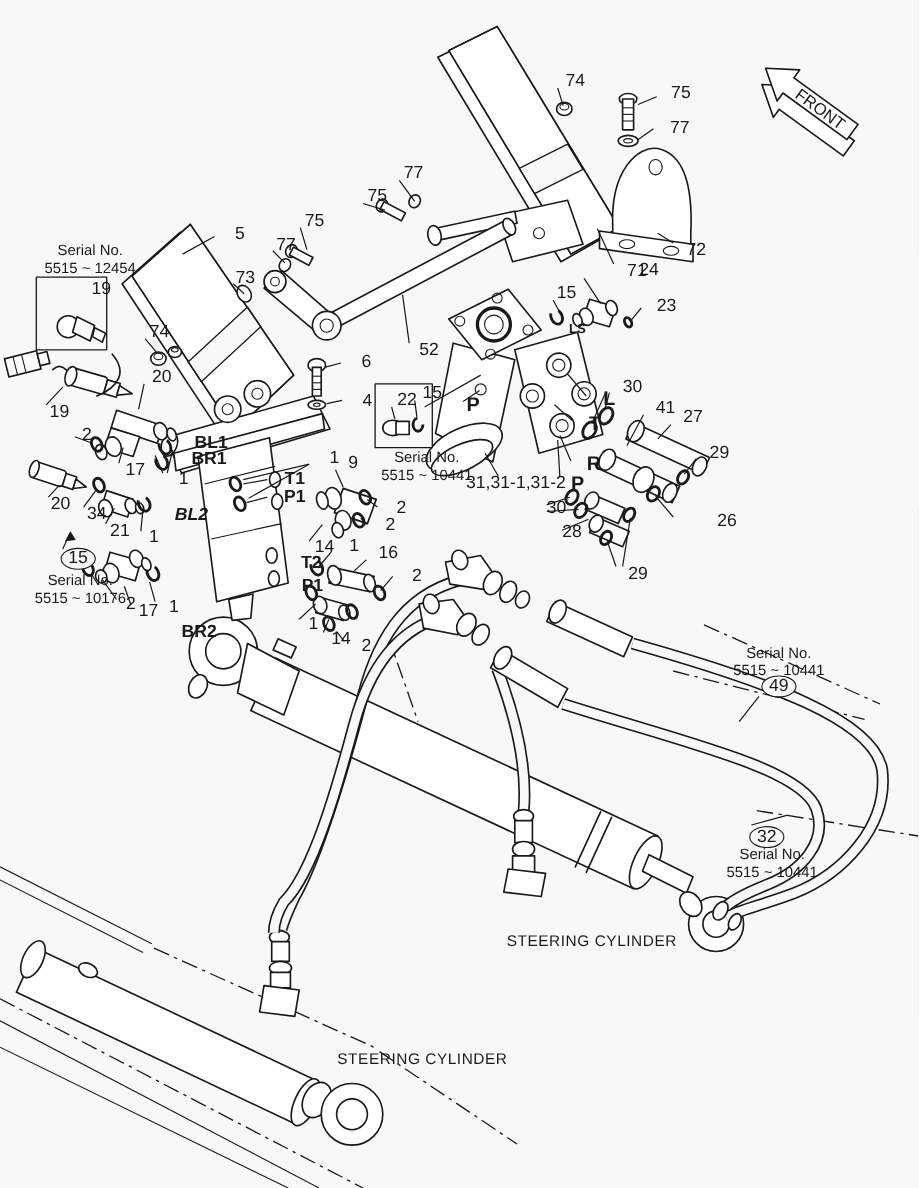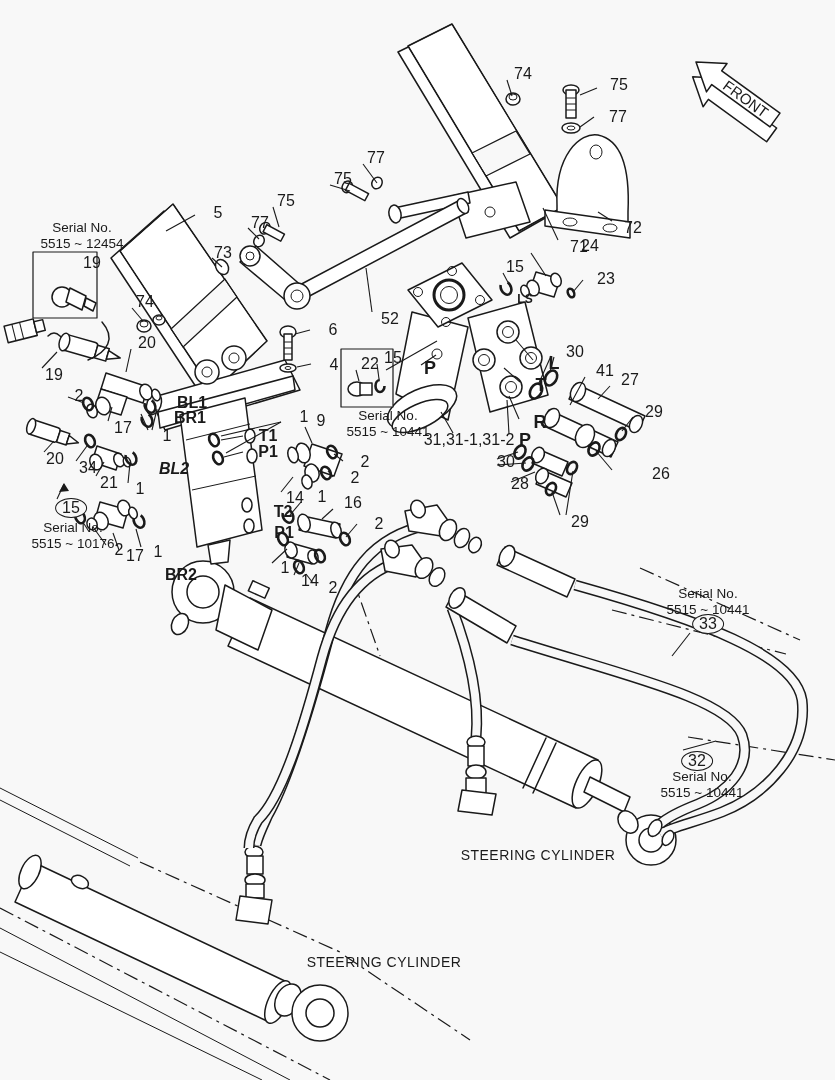"33" span.plabel { text: 33 -> 49 }
